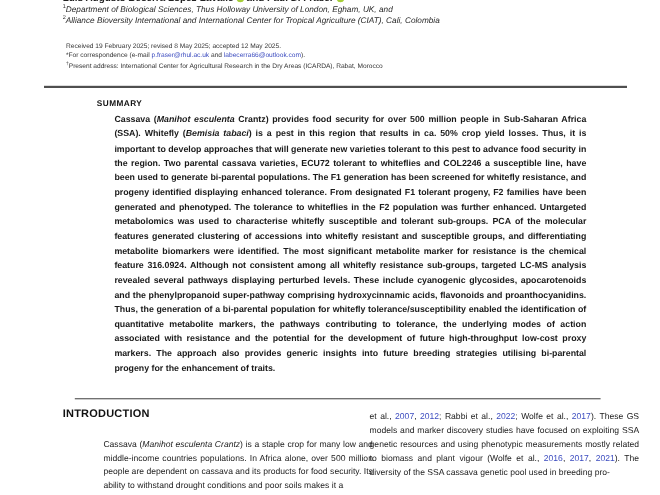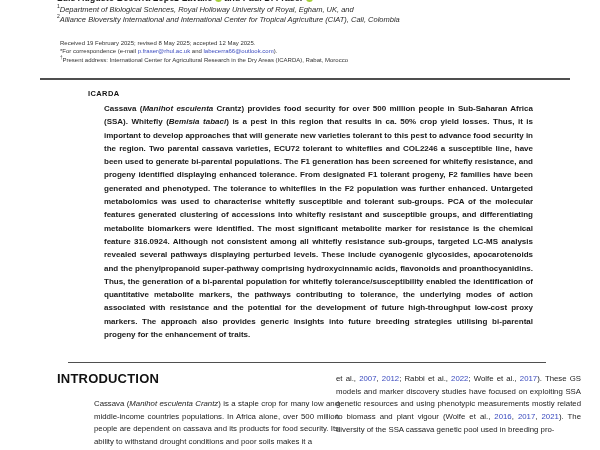"Department of Biological Sciences, Royal" span { text: Royal Holloway University of Royal -> Thus Holloway University of London }
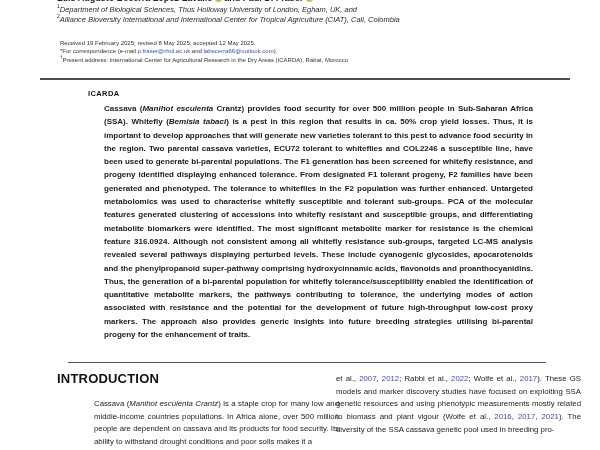"ICARDA" div.abs { text: ICARDA -> SUMMARY }
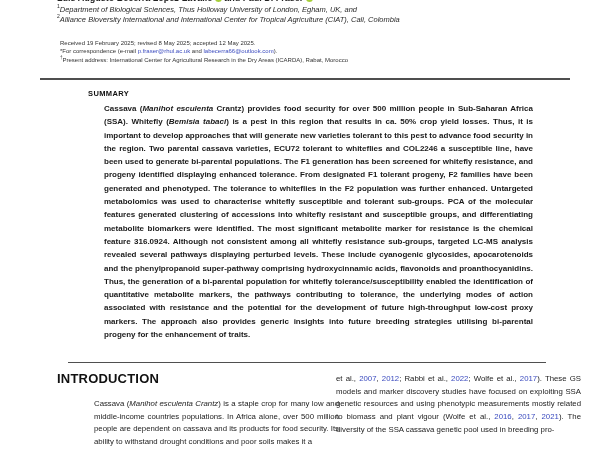"INTRODUCTION" .intro-heading { font-size: 13px -> 10px }
